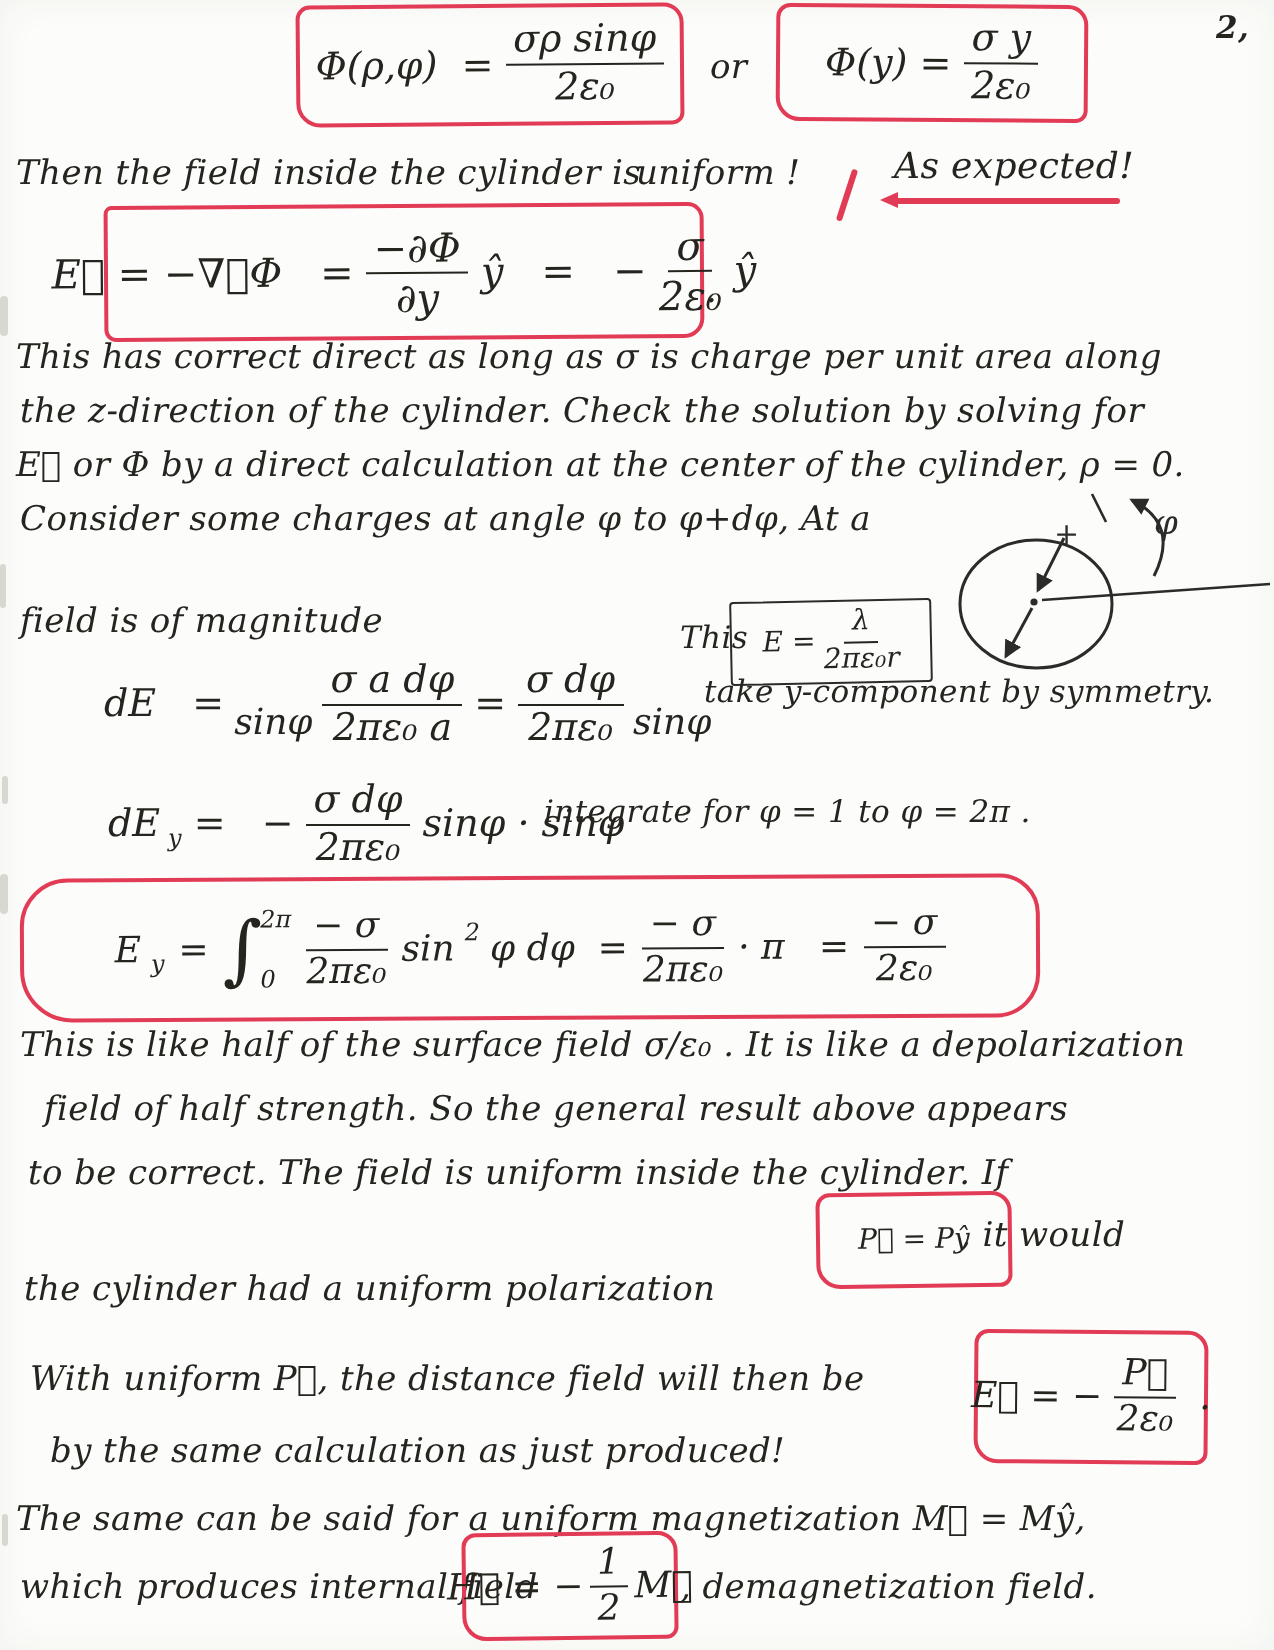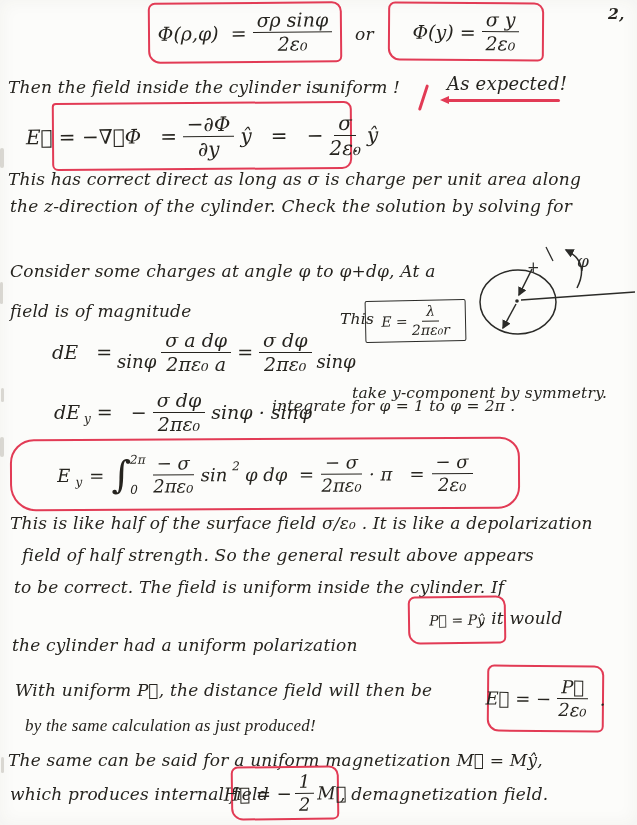"E⃗ or Φ by a" div.abs { html: none -> <div>E⃗ or Φ by a direct calculation at the center of the cylinder, ρ = 0.</div> }
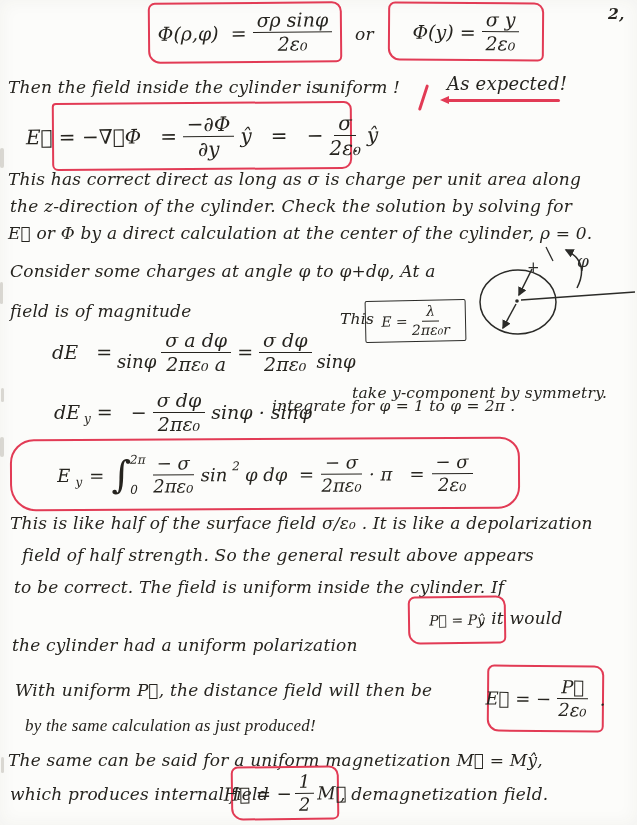"Consider some charges at angle" div.abs { top: 261px -> 250px }
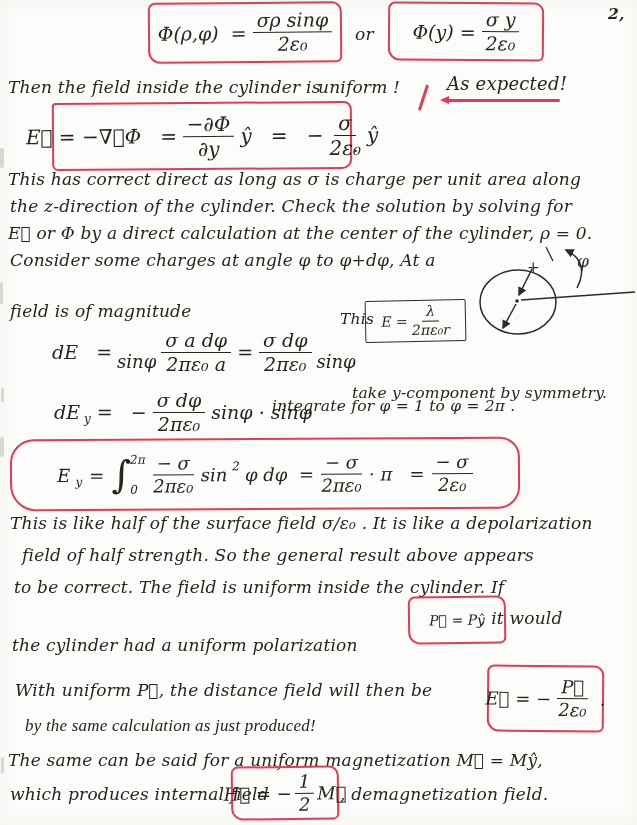"take y-component by symmetry." div.abs { margin-top: 47px -> none }
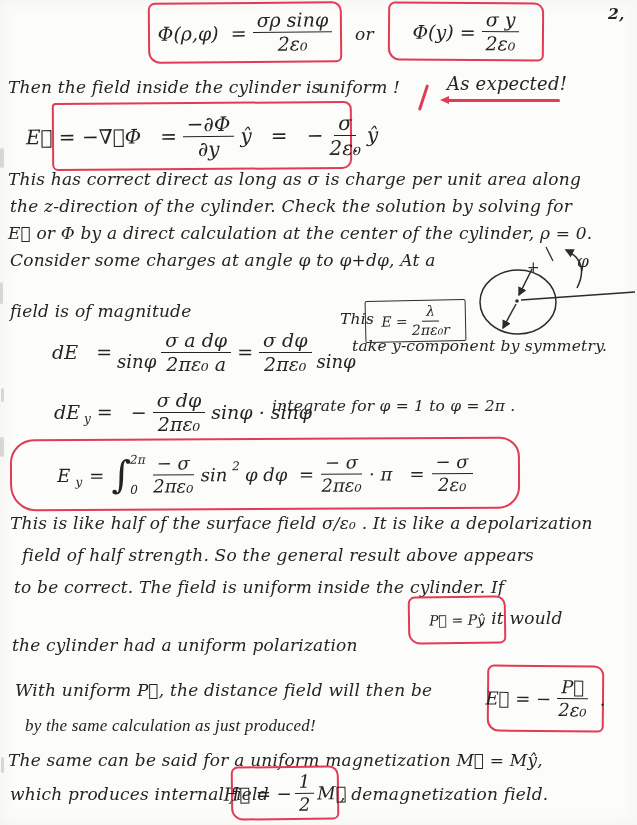"by the same calculation as" div.abs { font-family: Liberation Serif, serif -> none }
